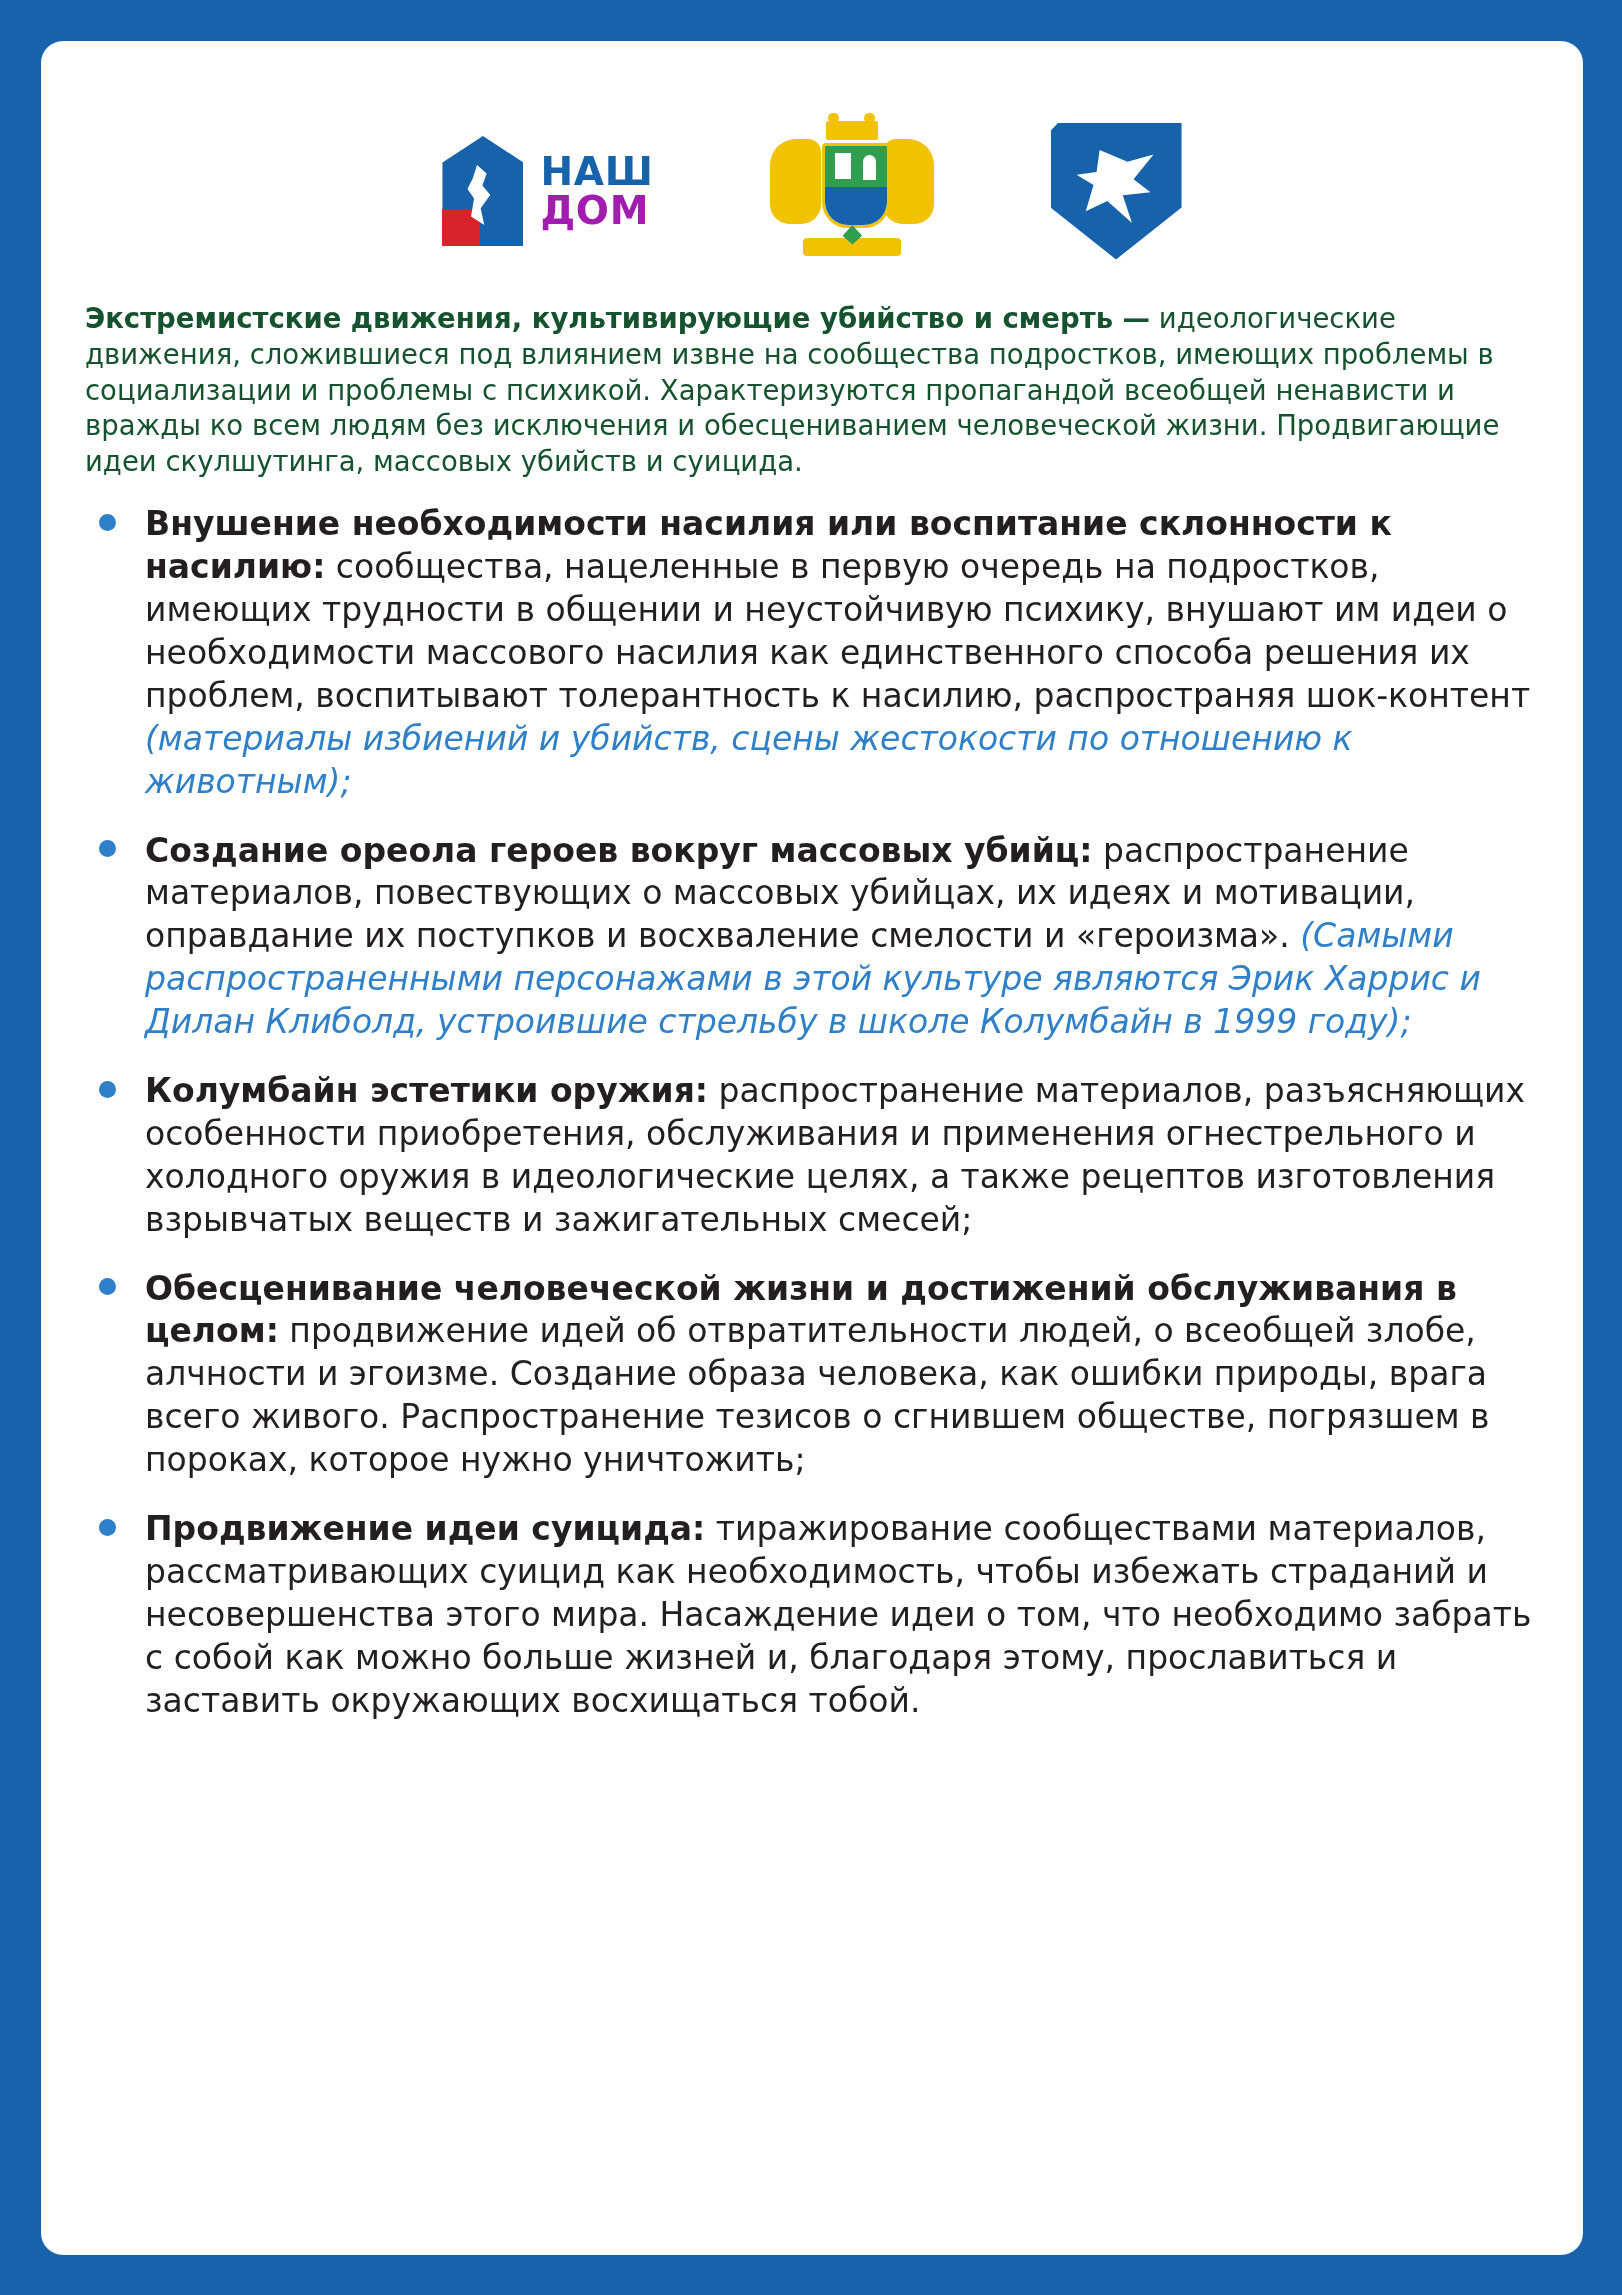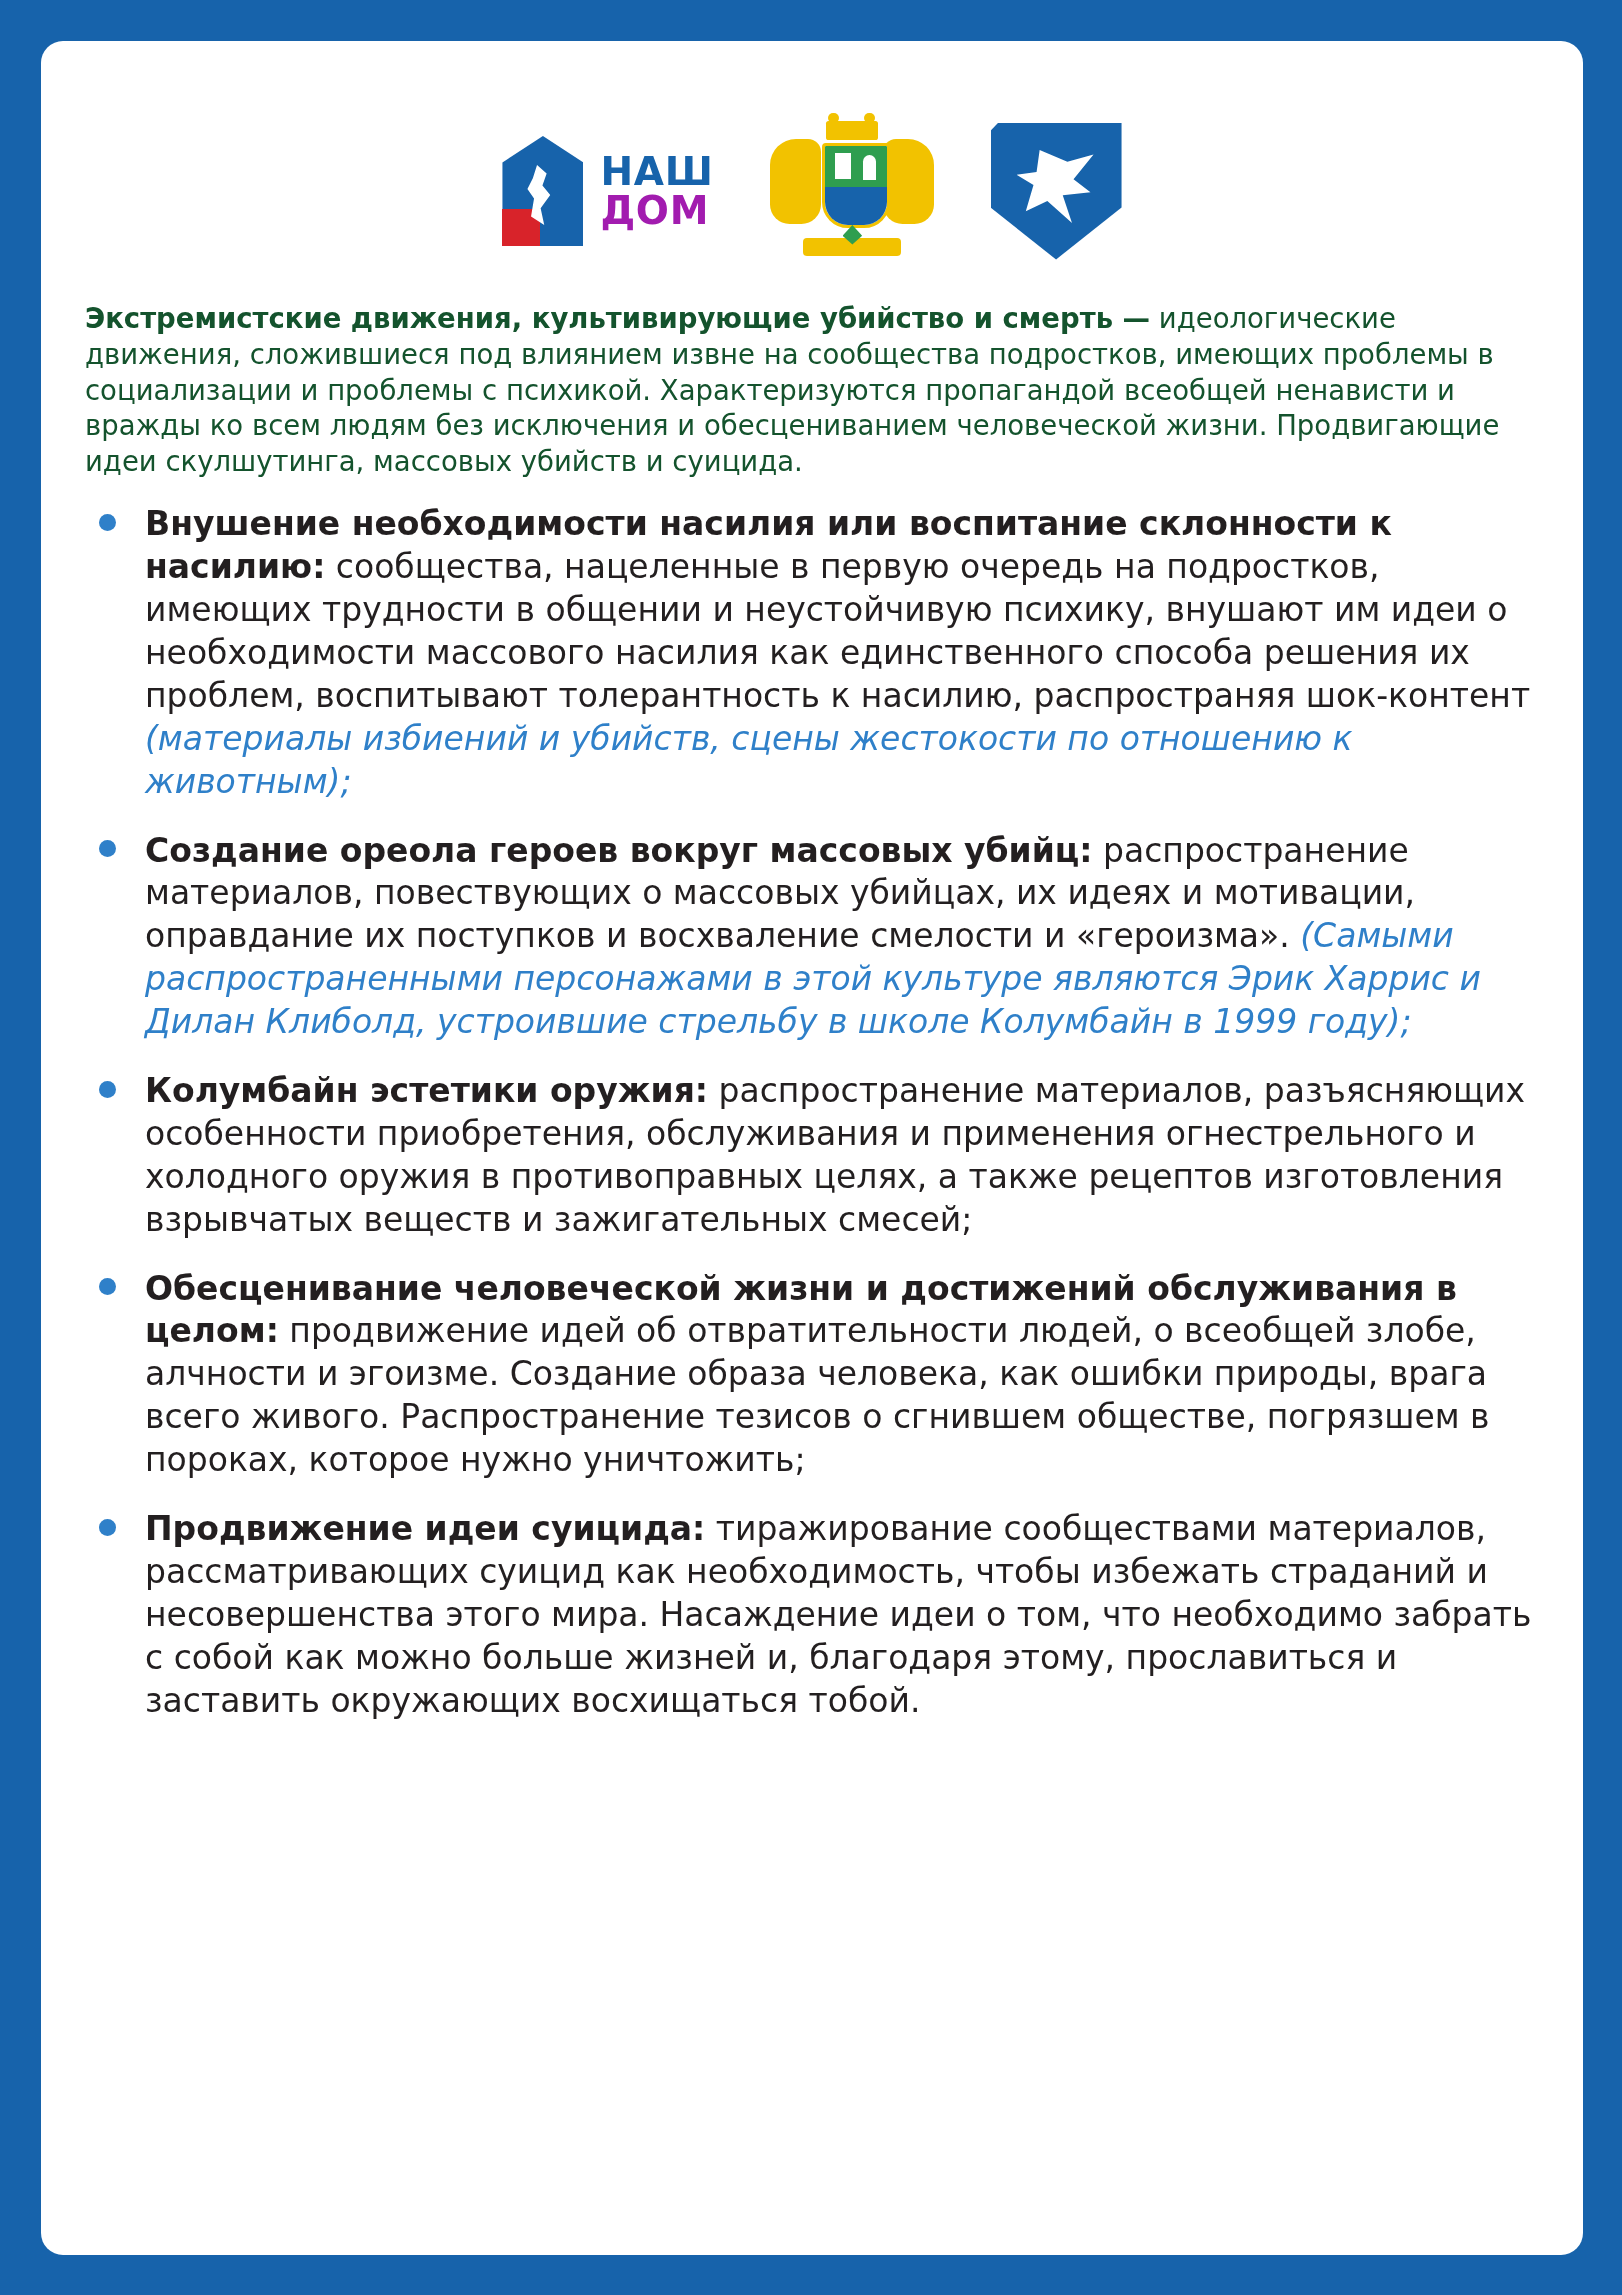"НАШ" .logo-row { gap: 50px -> 110px }
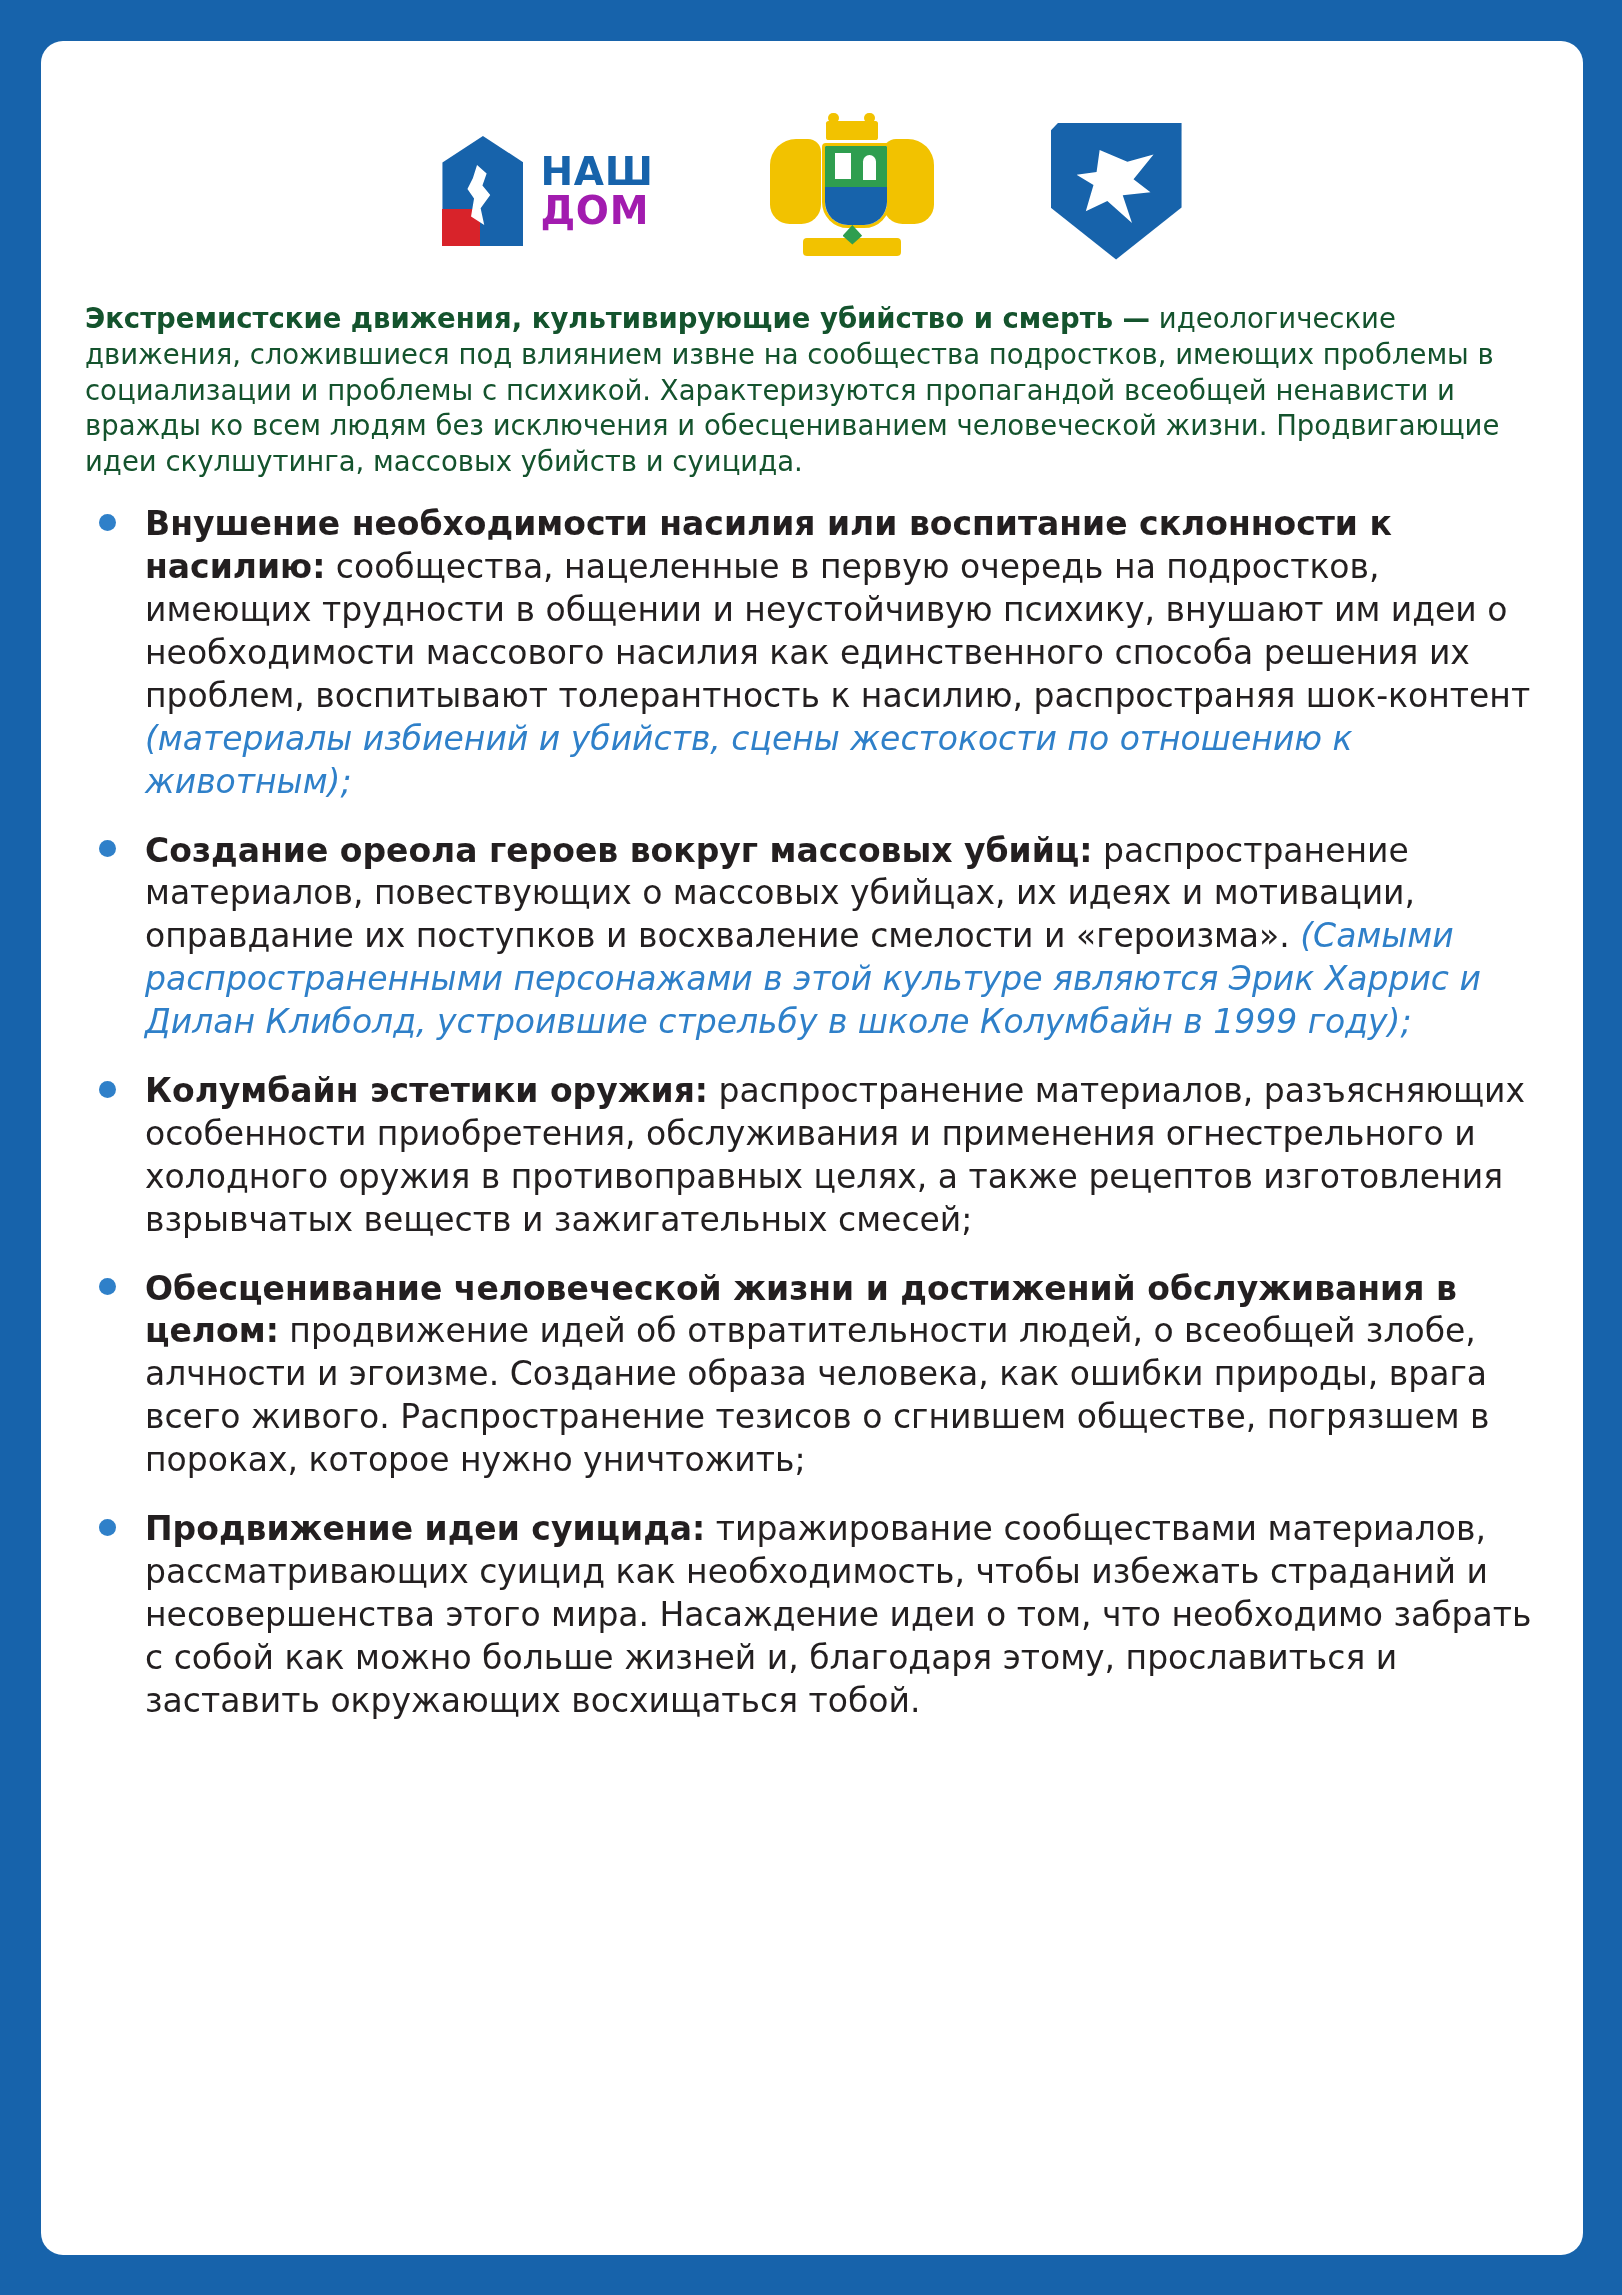"распространение материалов, разъясняющих" span { text: противоправных -> идеологические }
